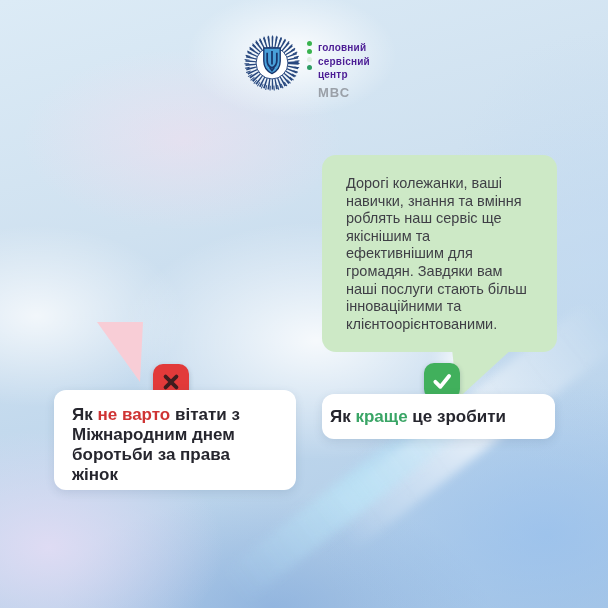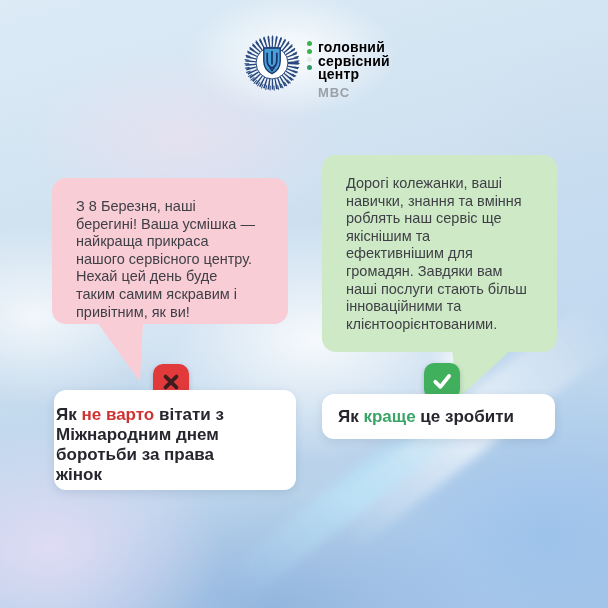"головний" .org-name { color: #000000 -> #4c1d95; font-size: 14px -> 10px }
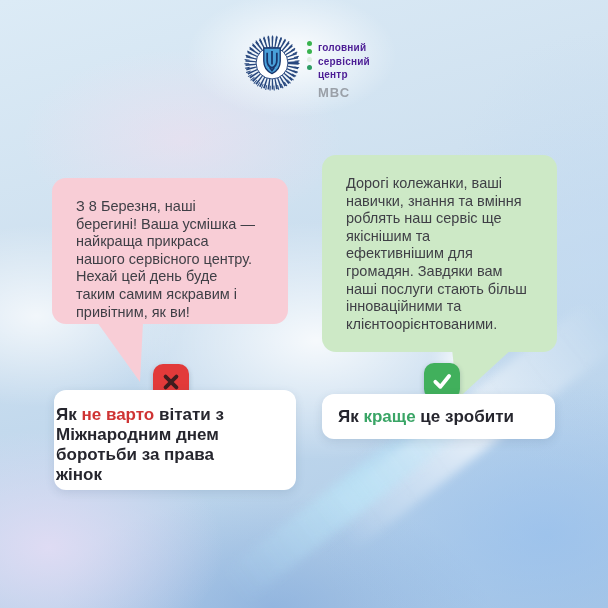"З 8 Березня, наші" div.bubble { html: <div>З 8 Березня, наші берегині! Ваша усмішка — найкраща прикраса нашого сервісного центру. Нехай цей день буде таким самим яскравим і привітним, як ви!</div> -> none }
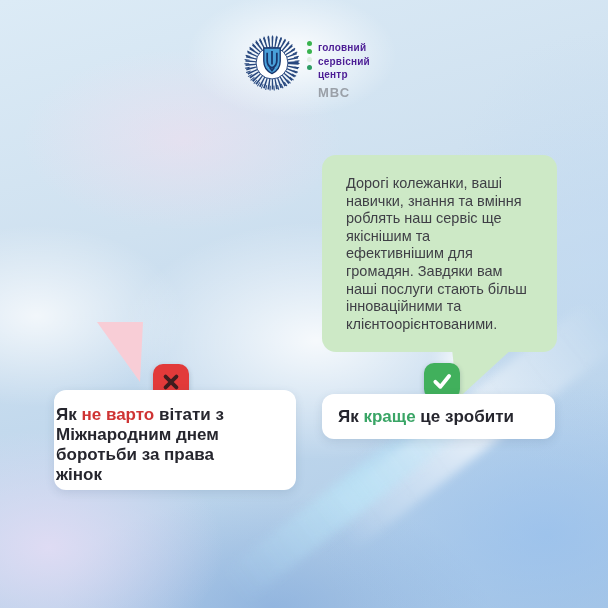"Як не варто вітати з" .card-left { padding: 15px 2px -> 15px 18px }
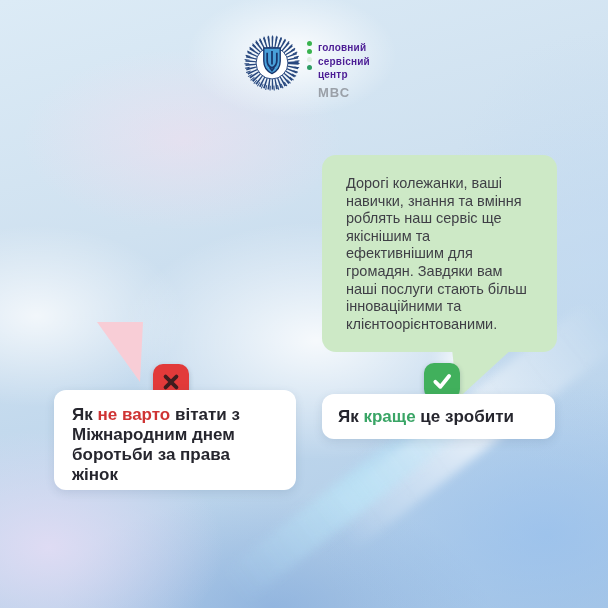"Як краще це зробити" .card-right { padding: 0 16px -> 0 8px }
